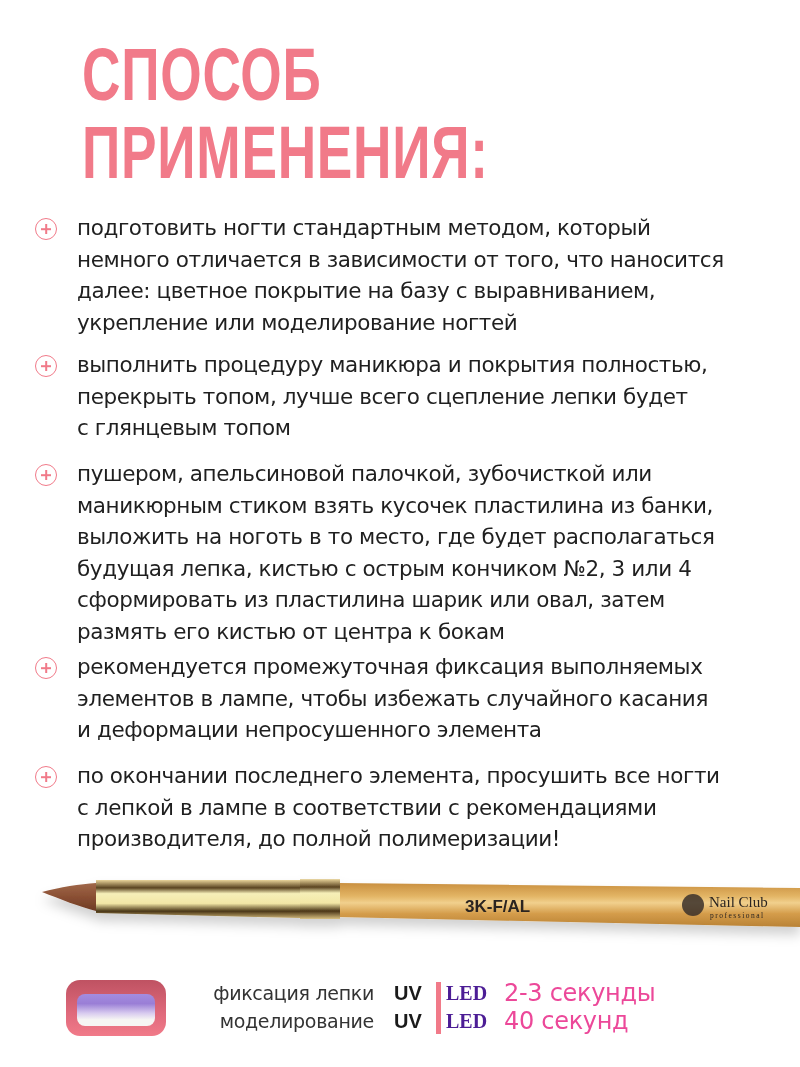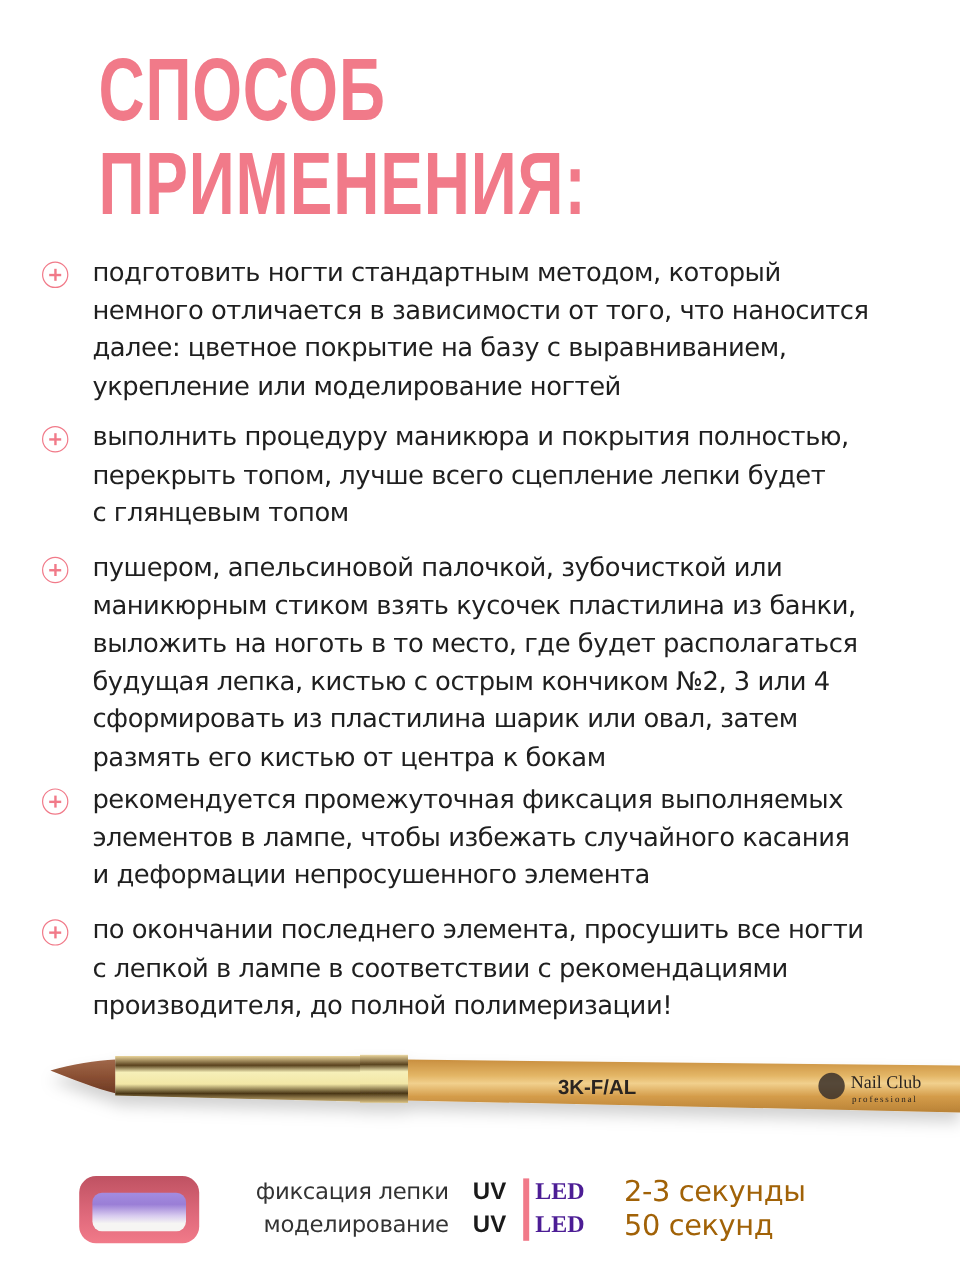"2-3 секунды" .dur { color: #a16207 -> #ec4899; left: 334px -> 318px }
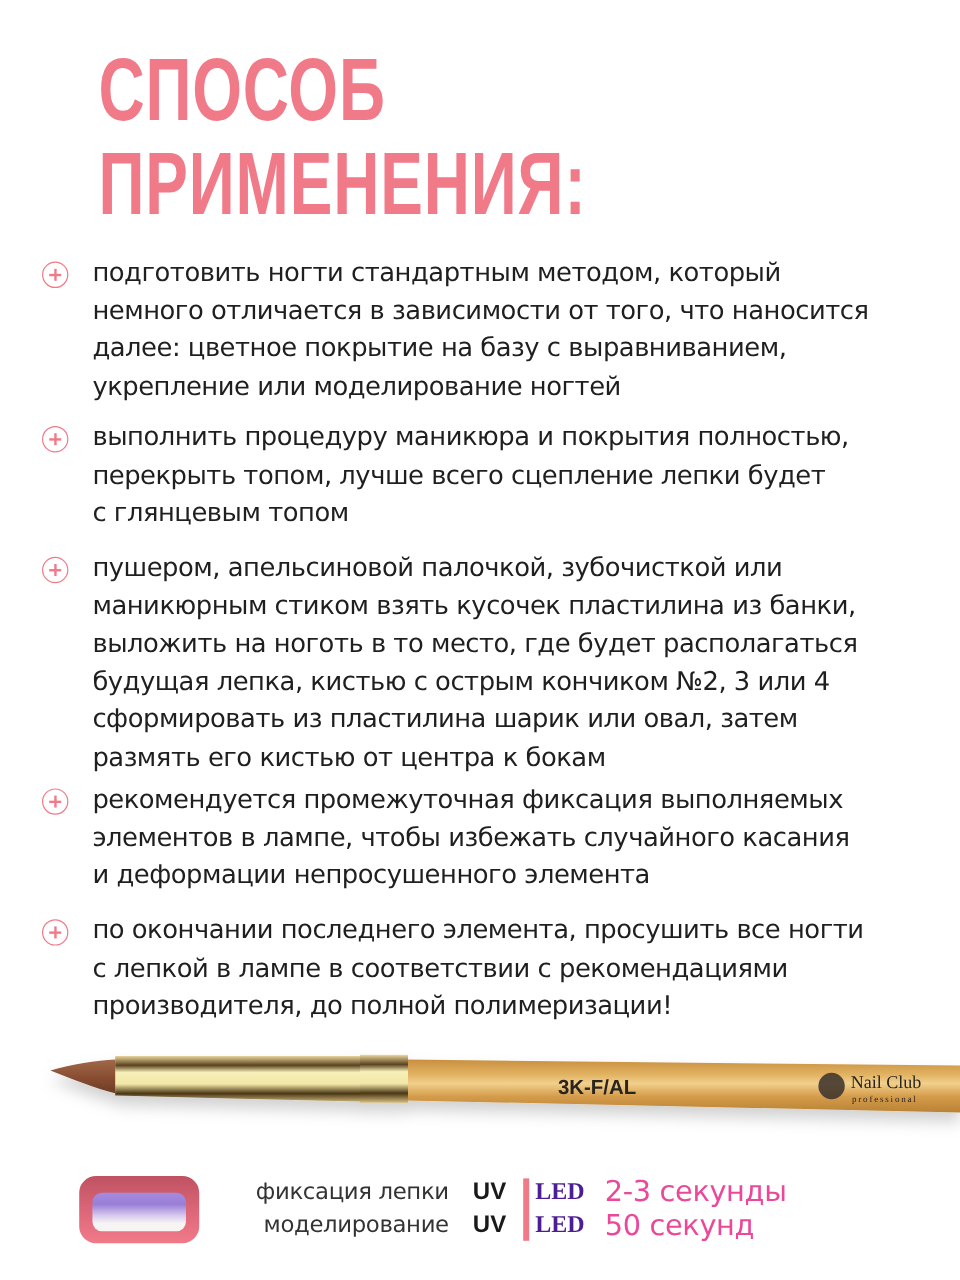"50 секунд" span.dur { text: 50 -> 40 }
